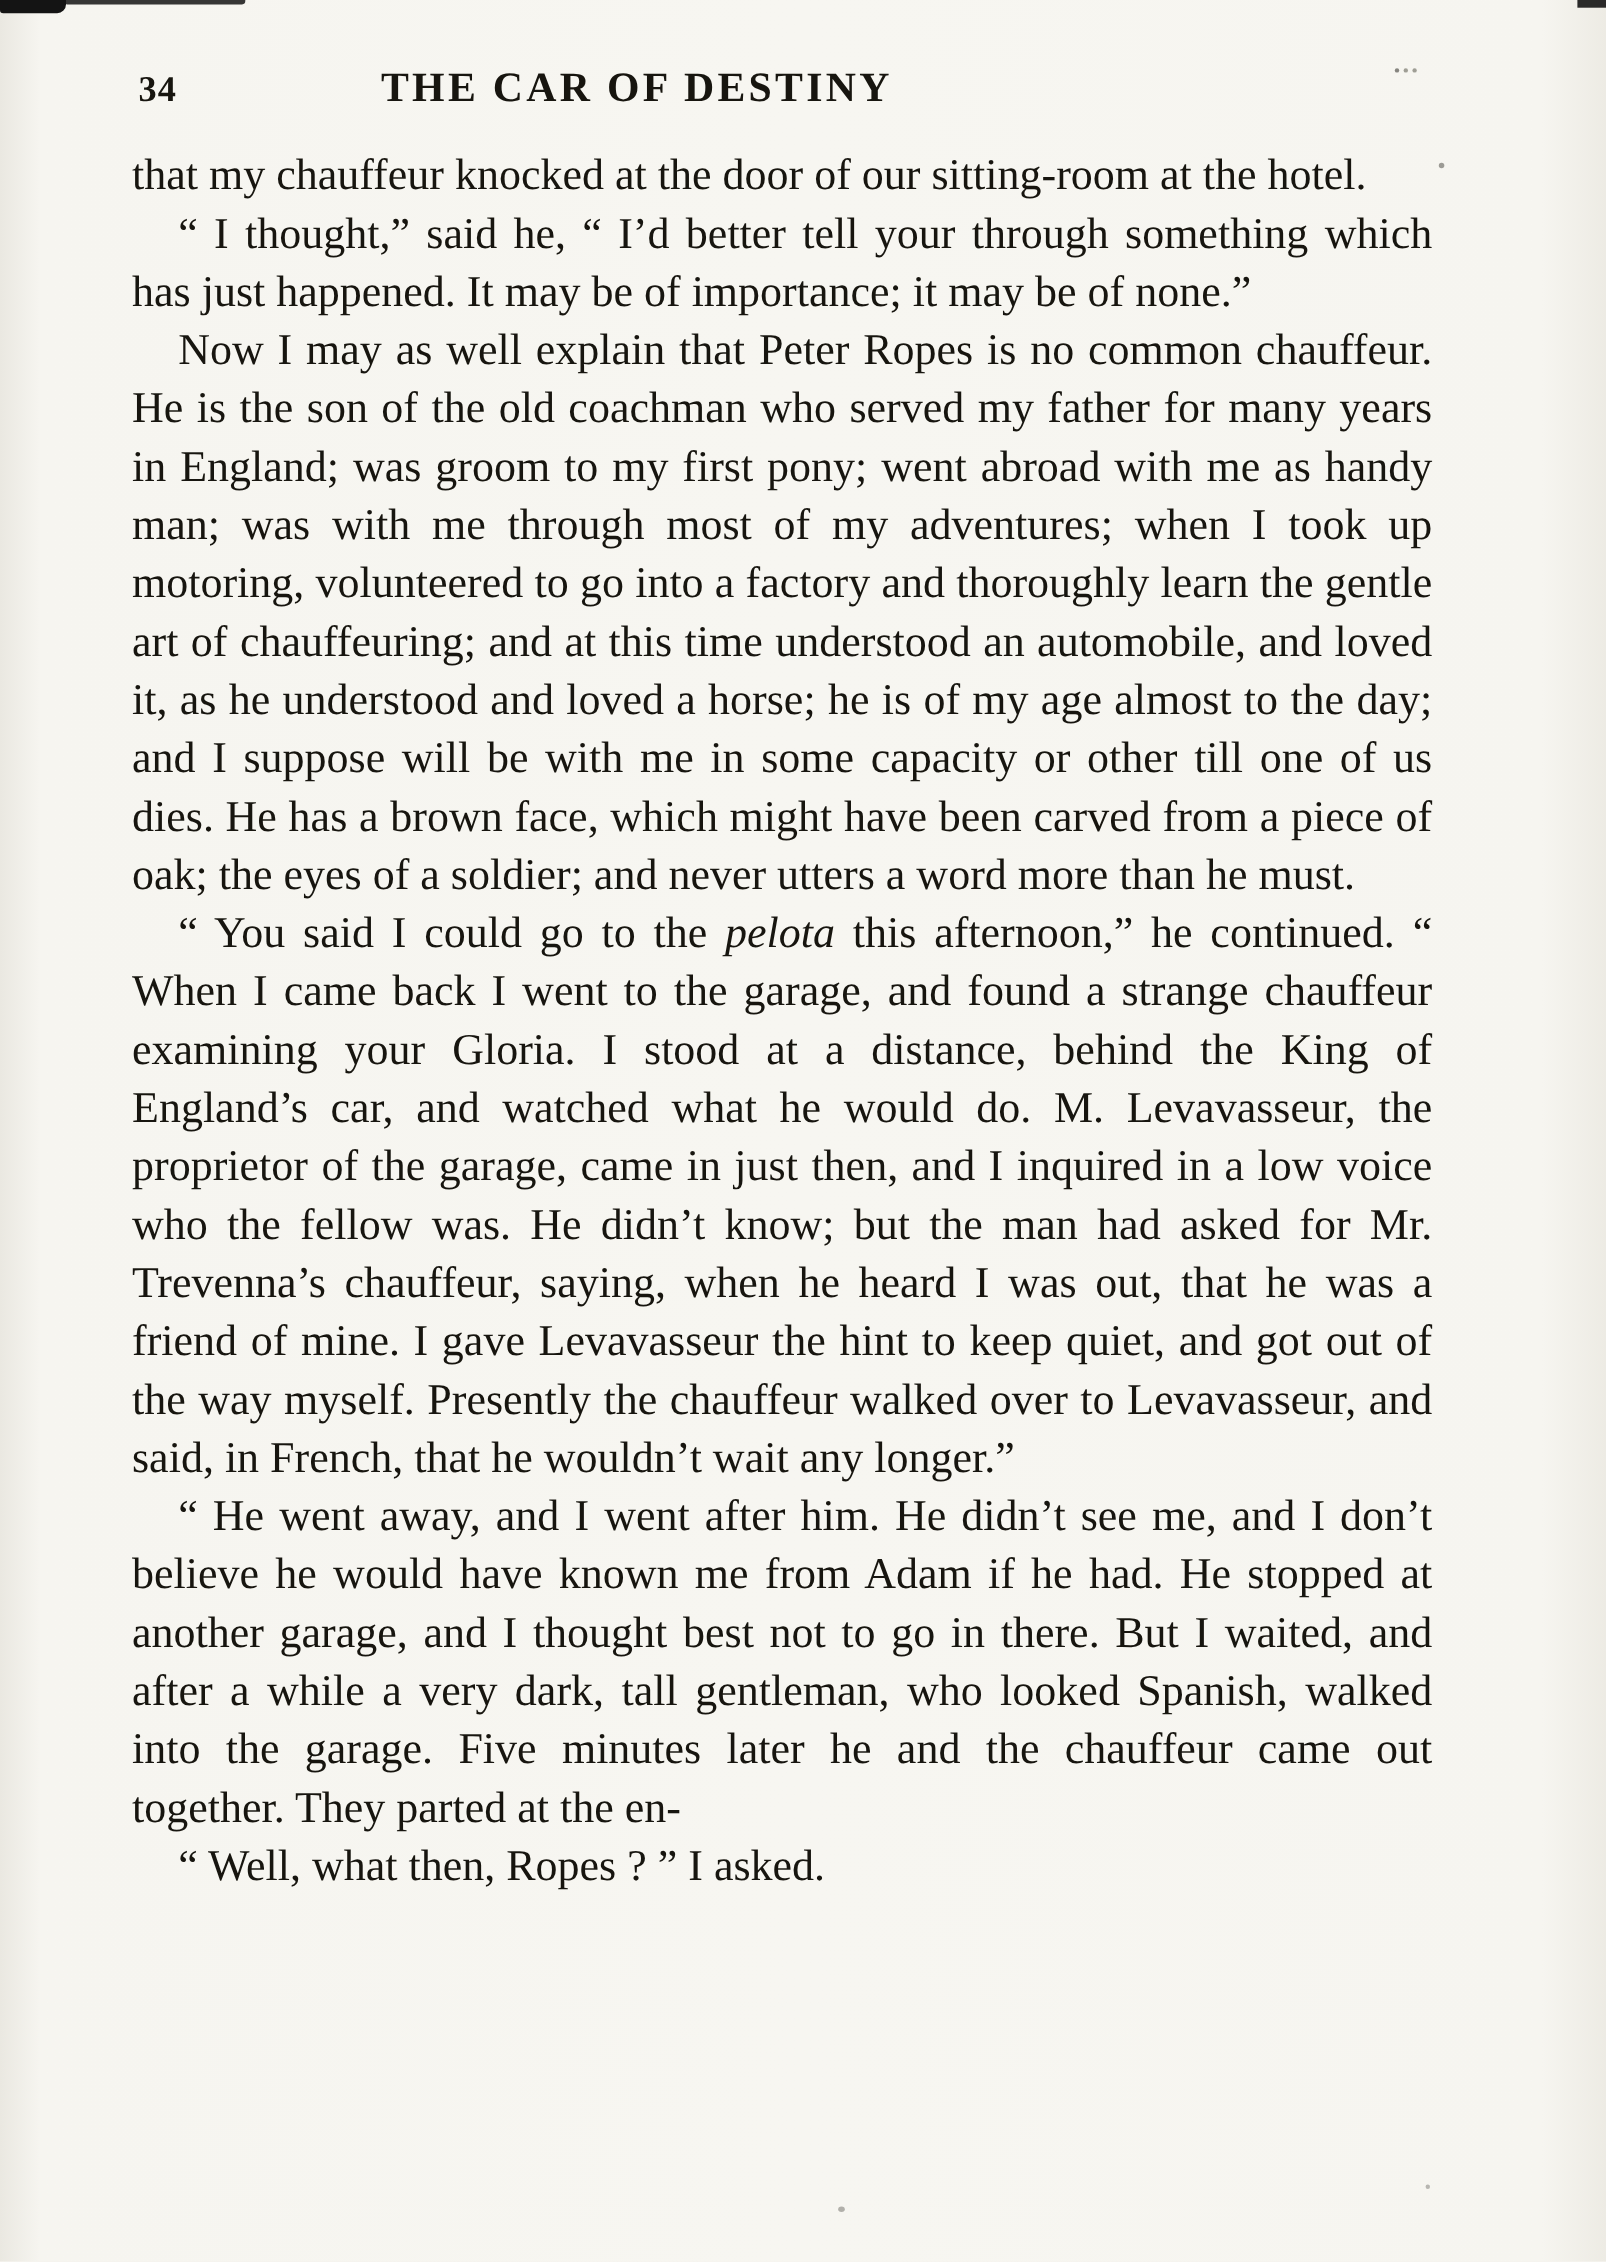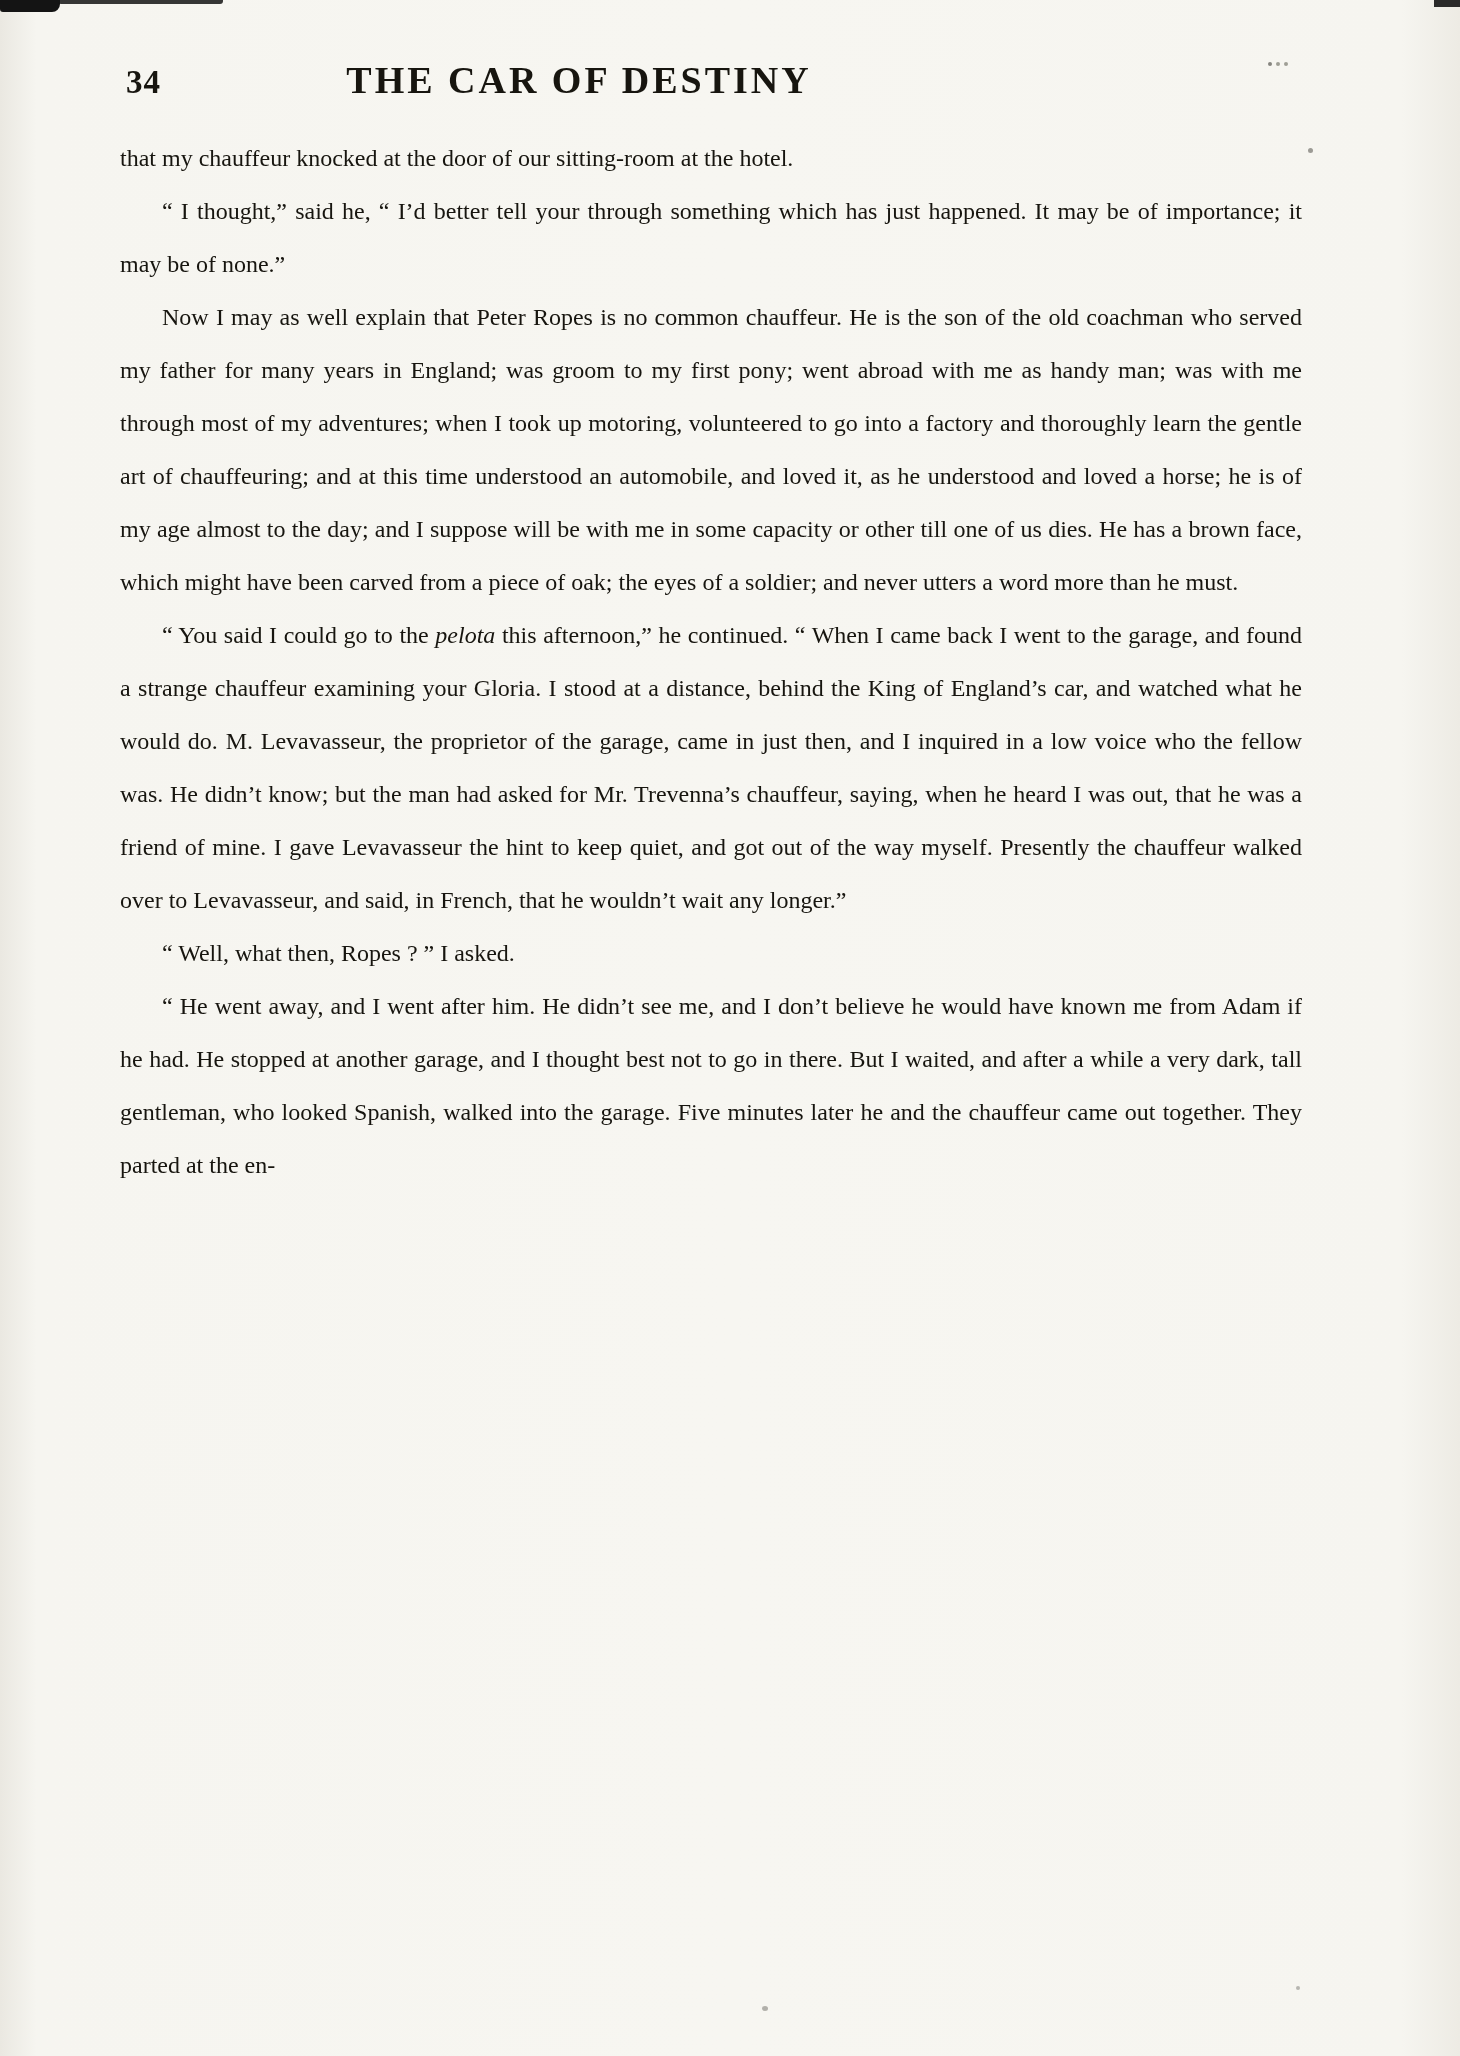"that my chauffeur knocked at" .text-block { font-size: 24px -> 40px }
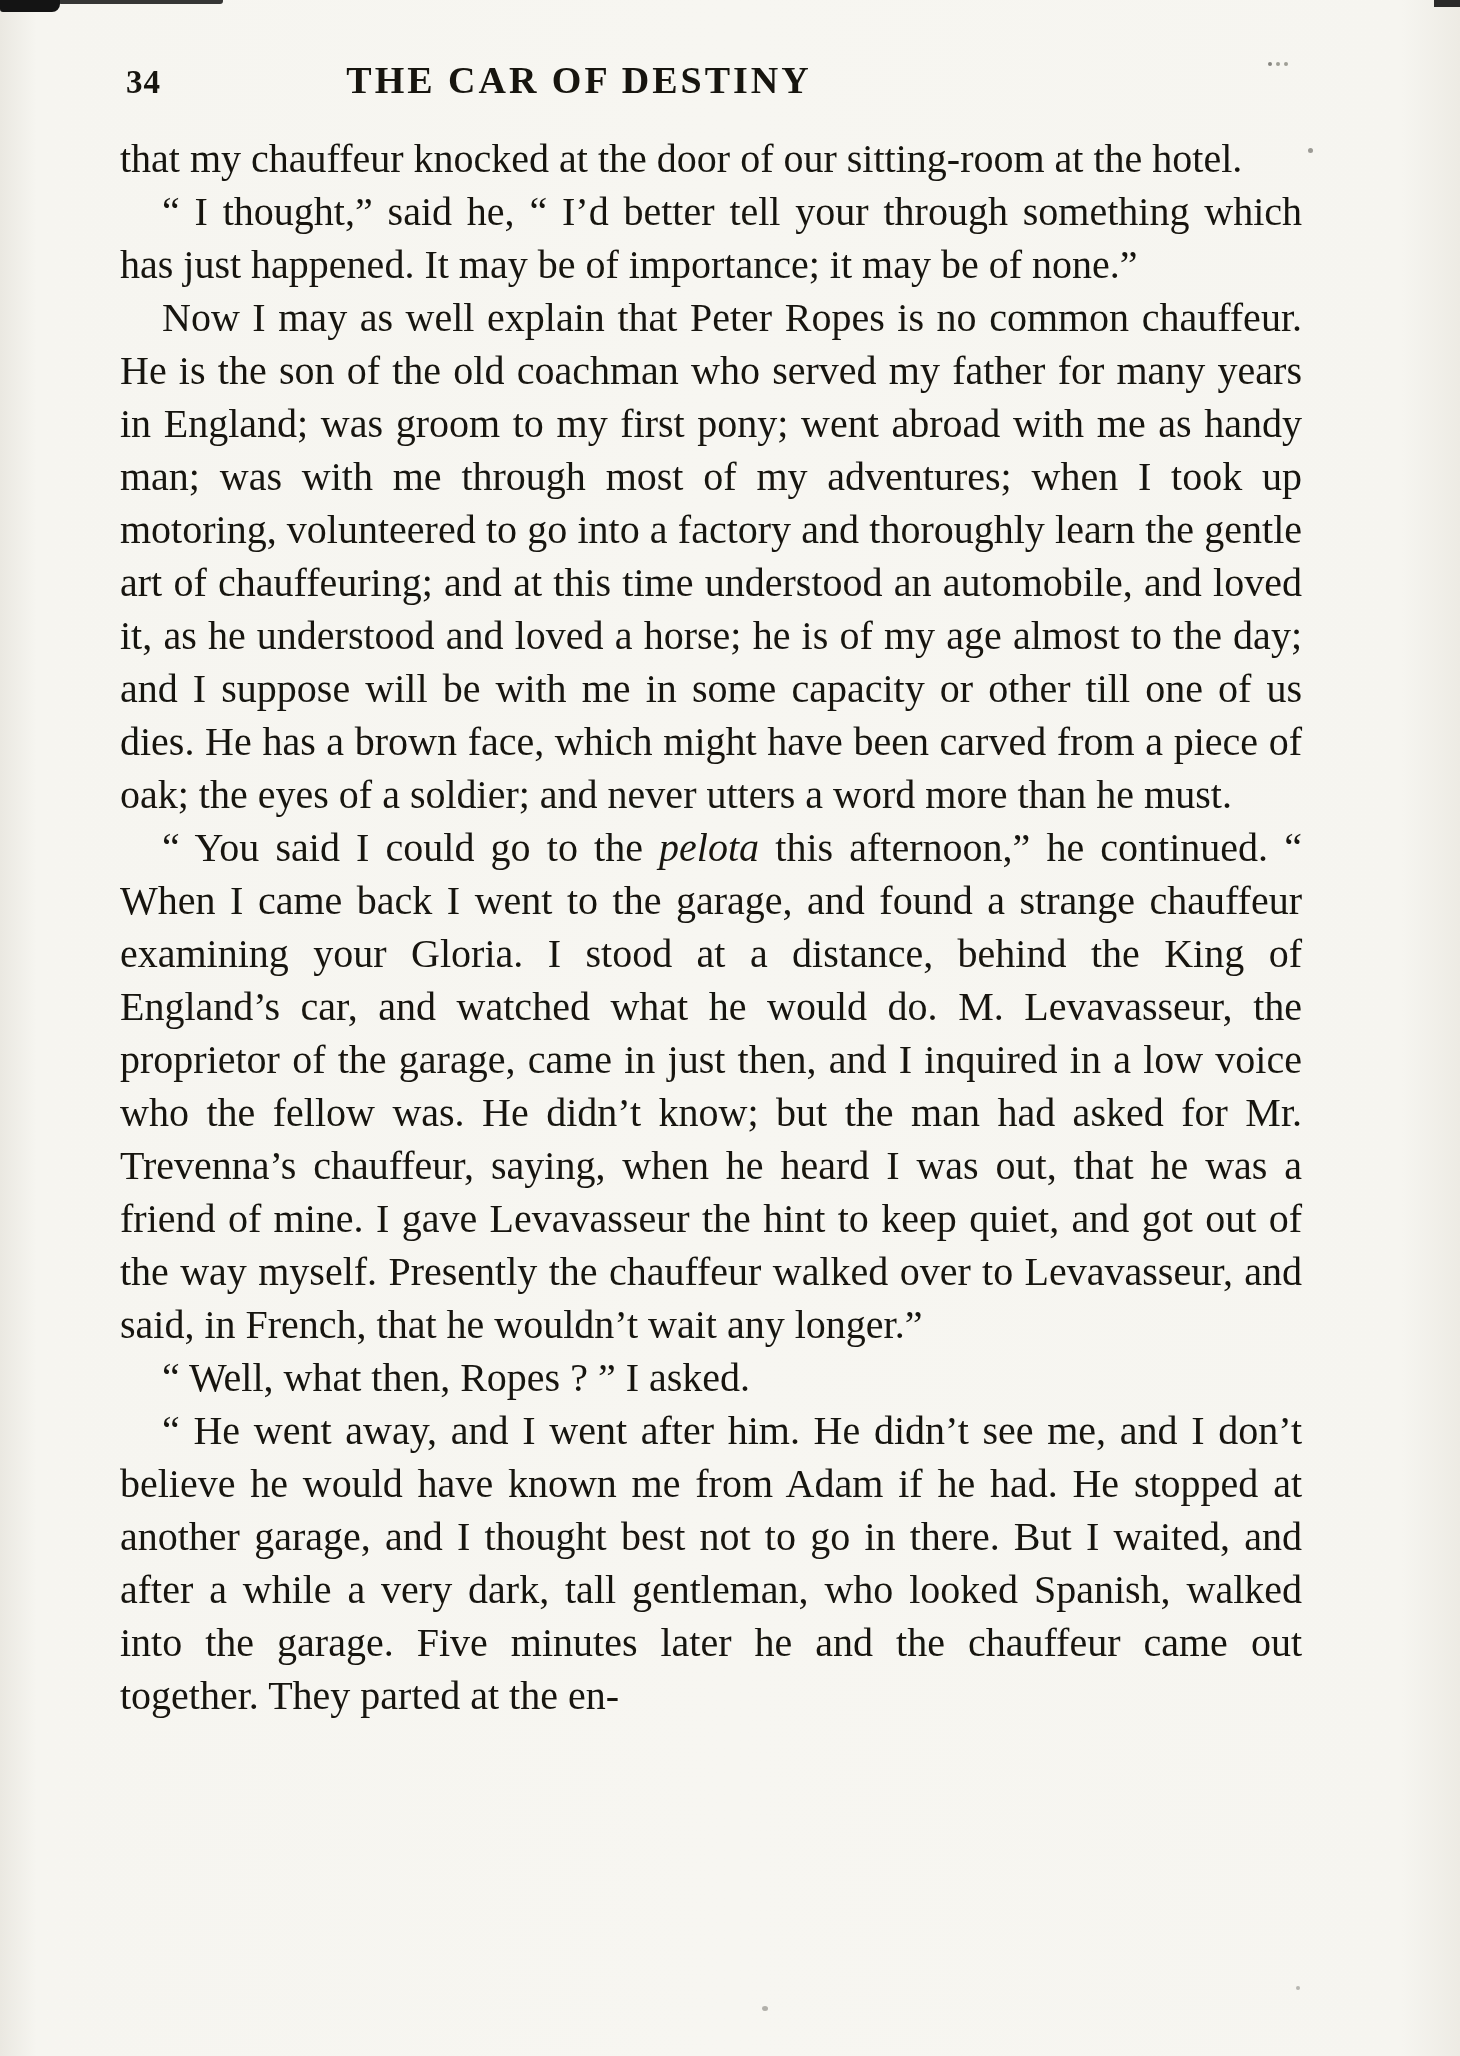"“ Well, what then, Ropes" p.para { order: before "“ He went away, and" -> after "“ He went away, and" }
